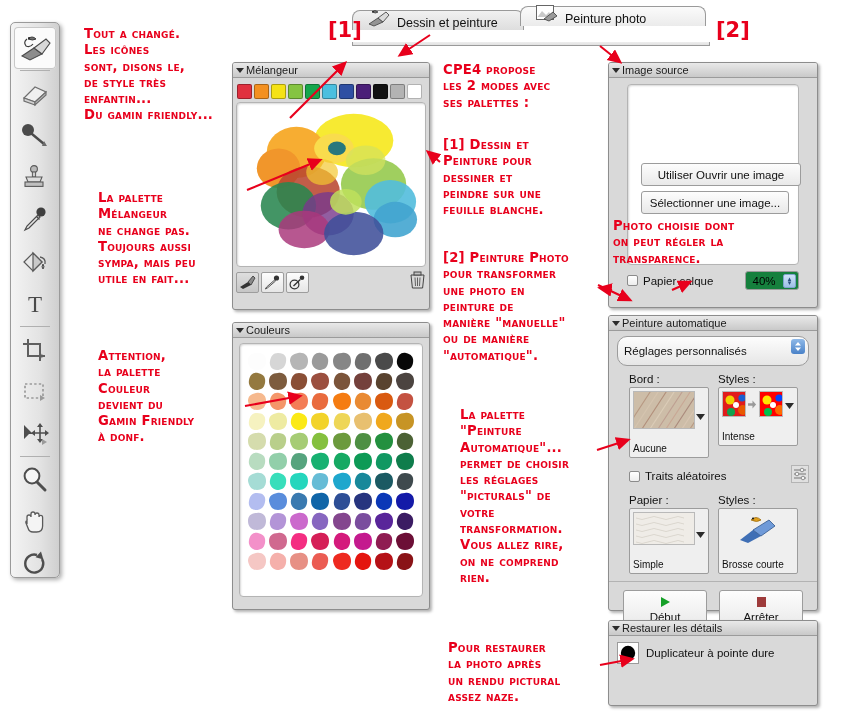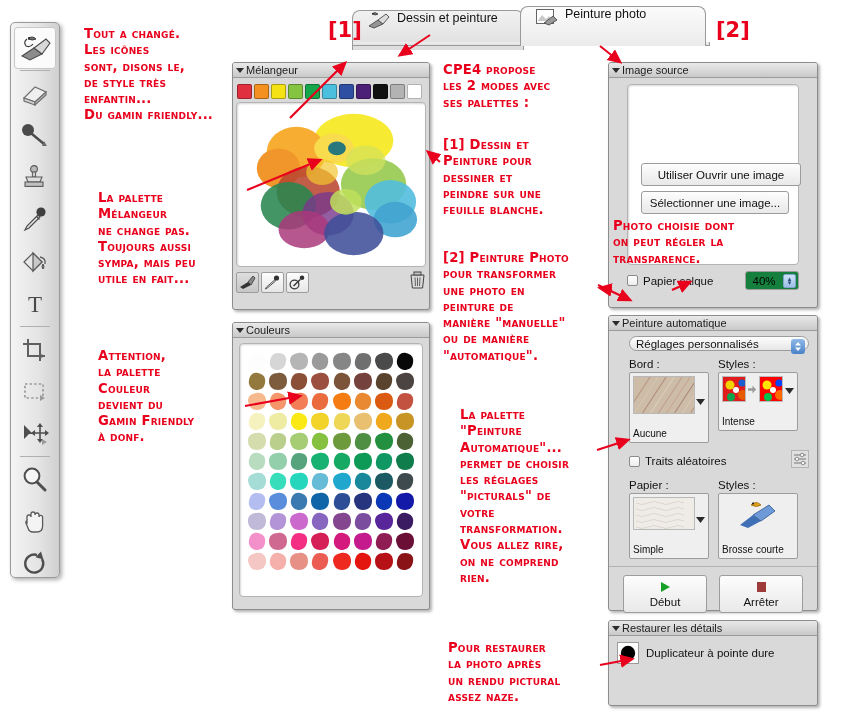"Dessin et peinture" .tab { align-items: flex-start -> flex-end; height: 40px -> 20px }
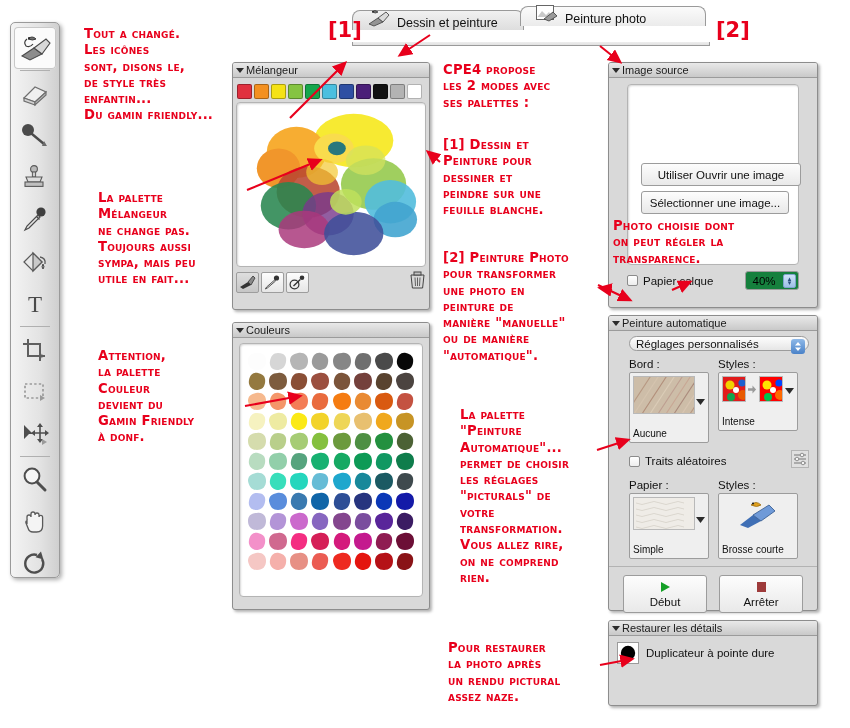"Réglages personnalisés" .popup { height: 15px -> 30px; margin-left: 12px -> none }
